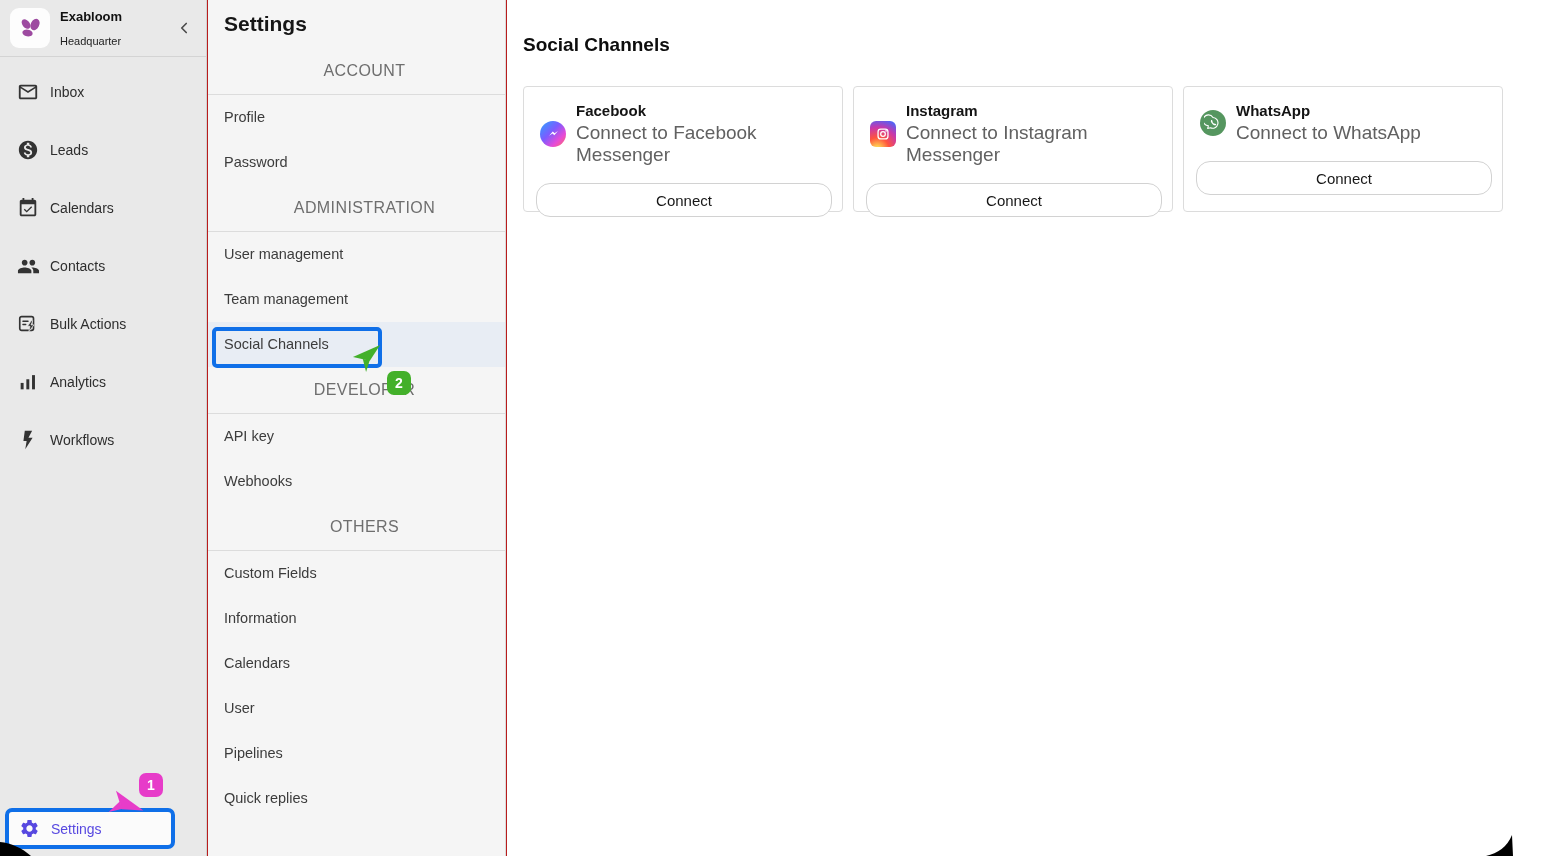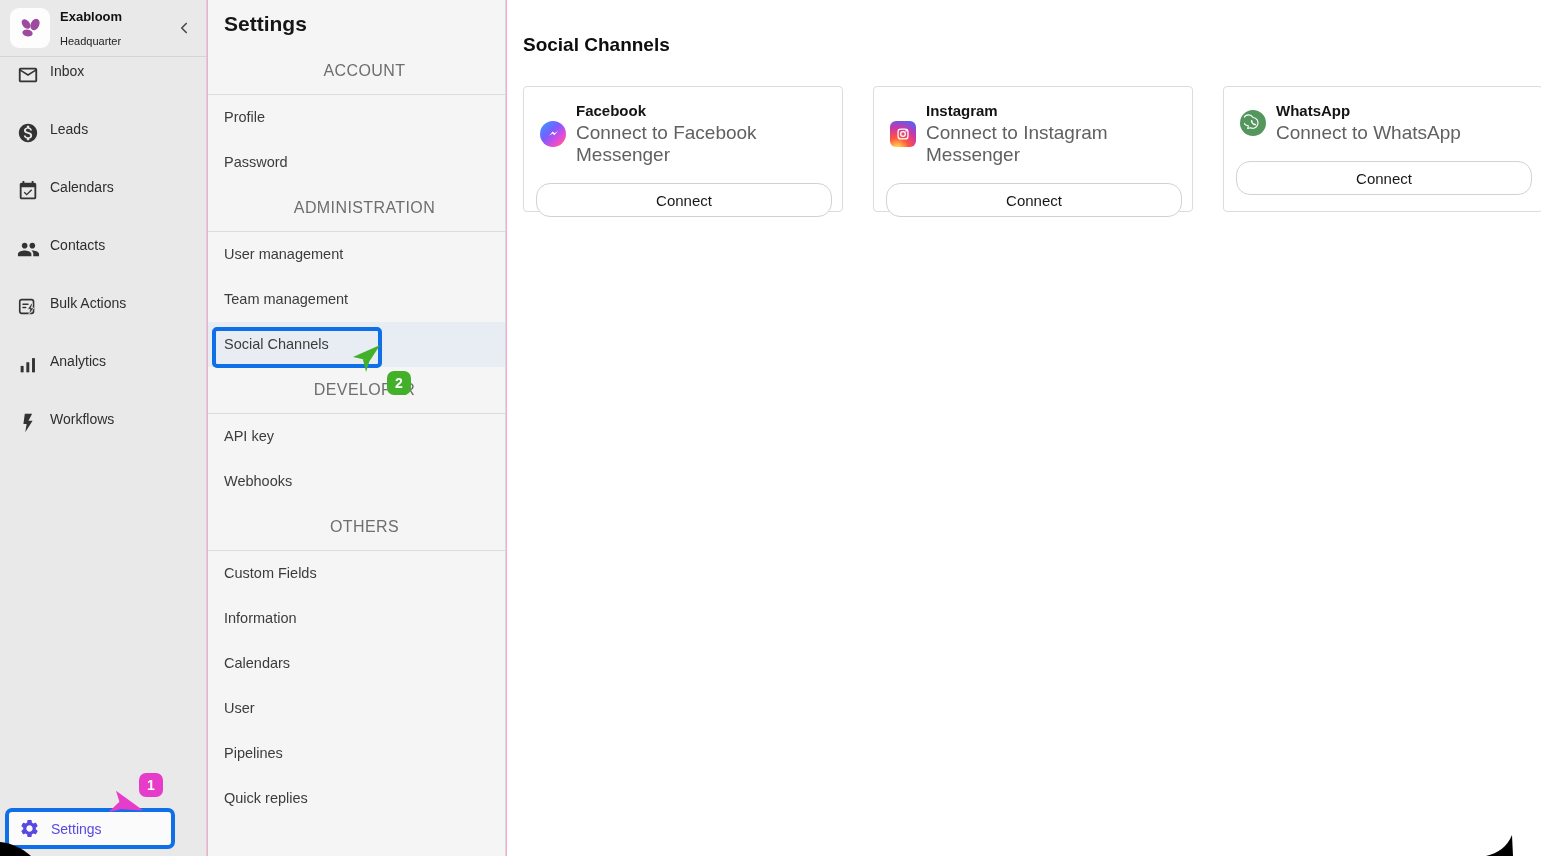"Exabloom" .page { background: #f9a8d4 -> #b91c1c }
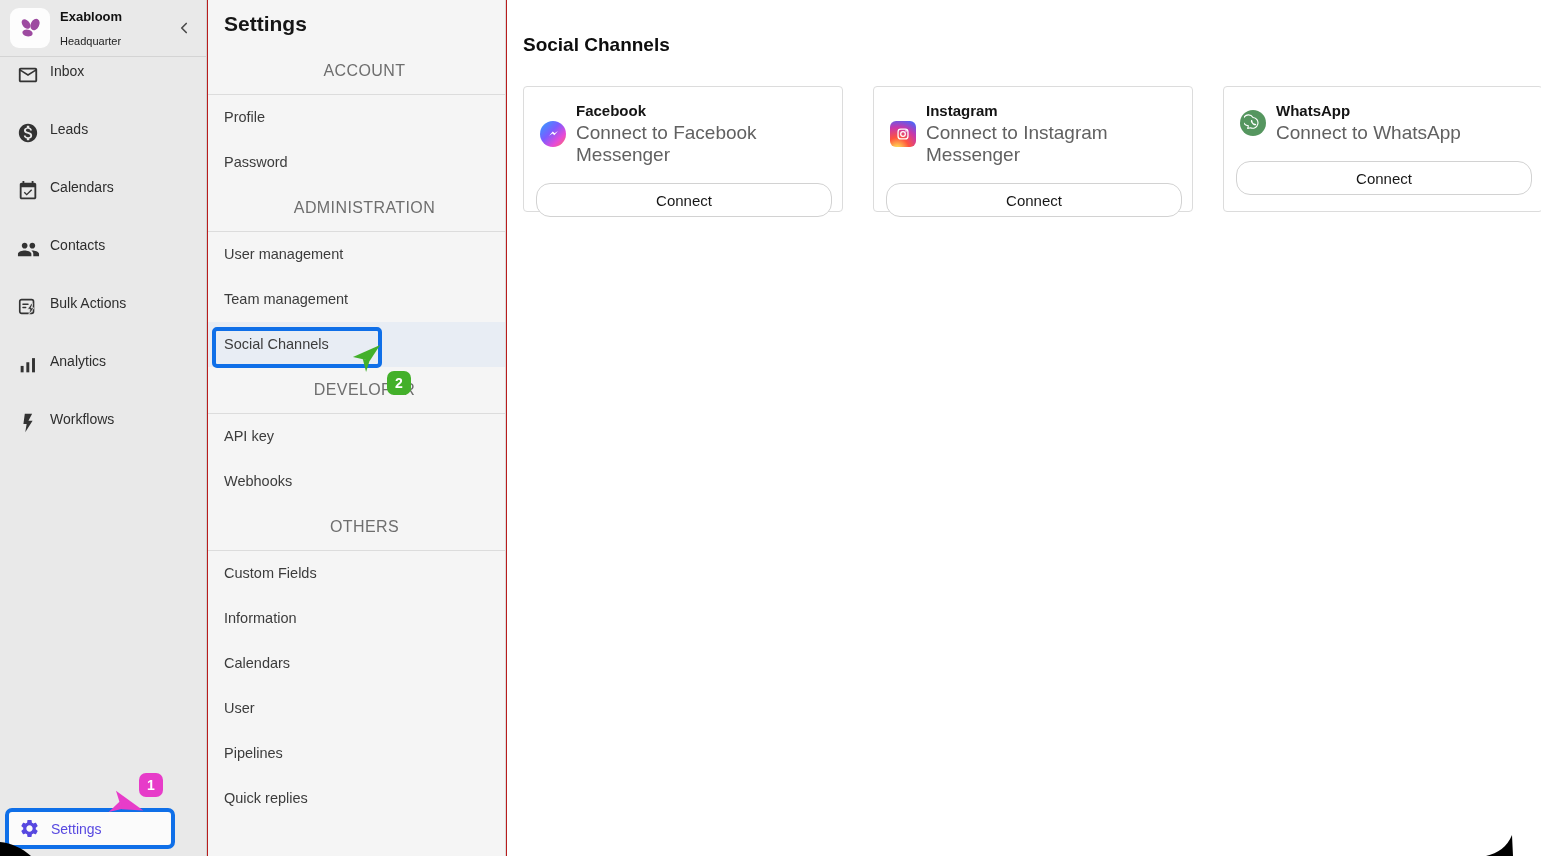"Inbox" .rail-item { align-items: flex-start -> center }
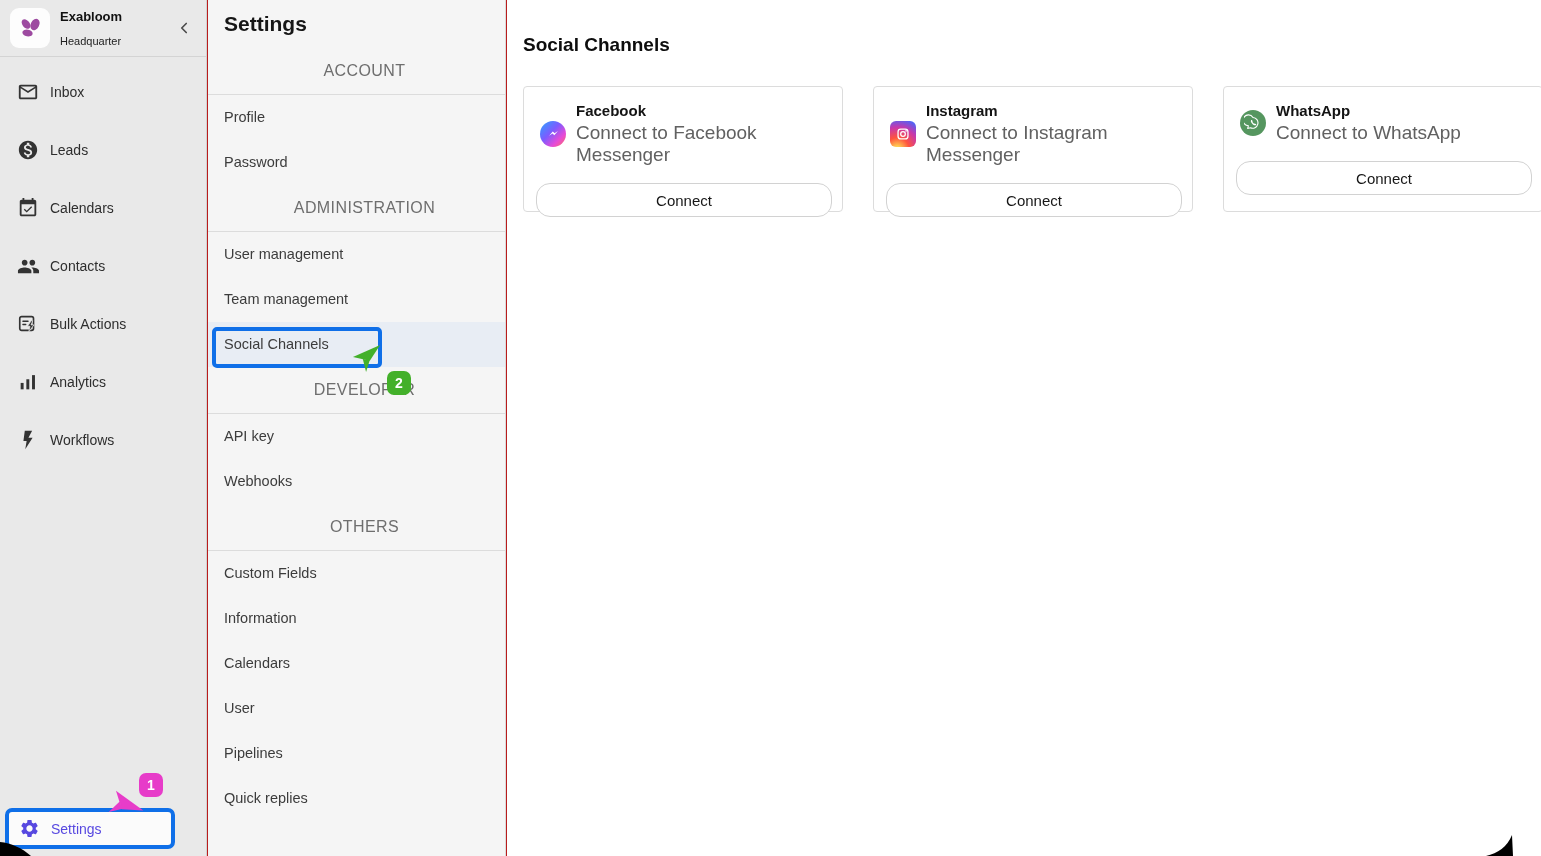"Facebook" .cards { gap: 30px -> 10px }
